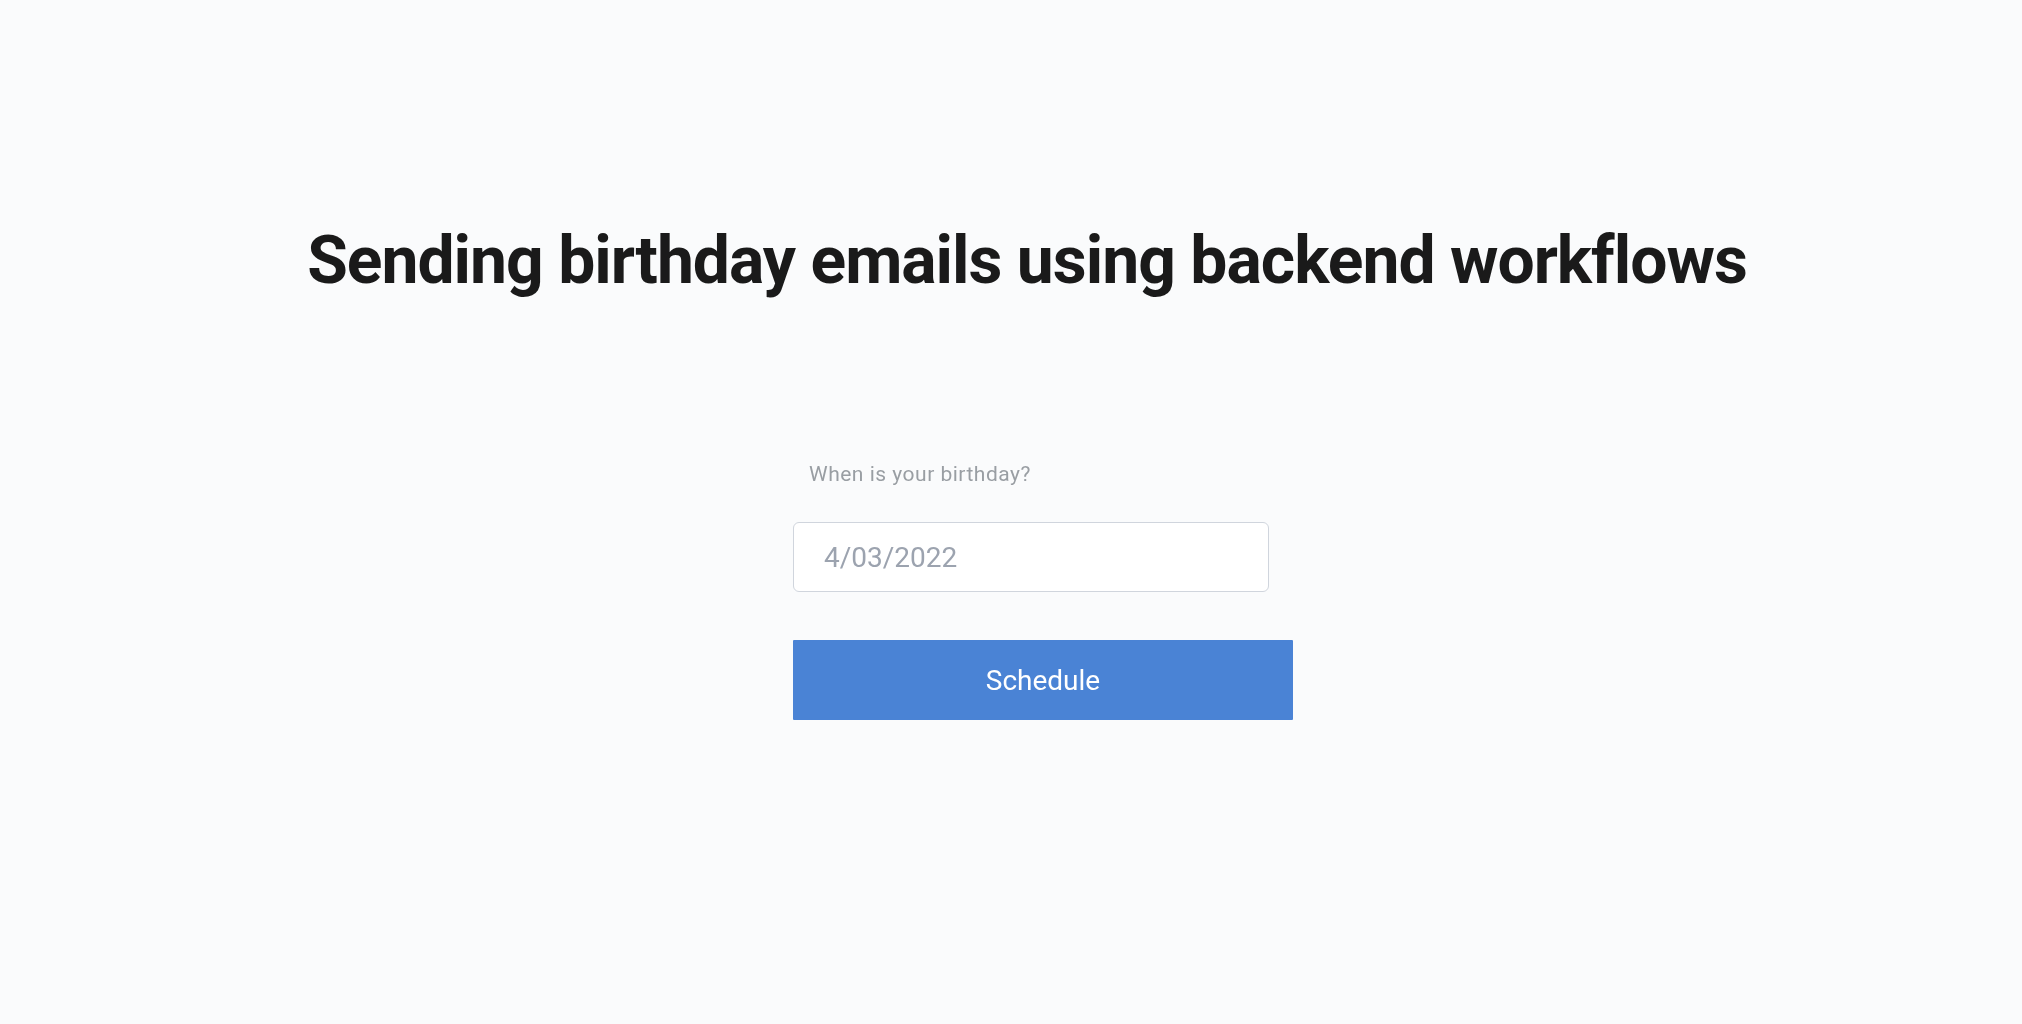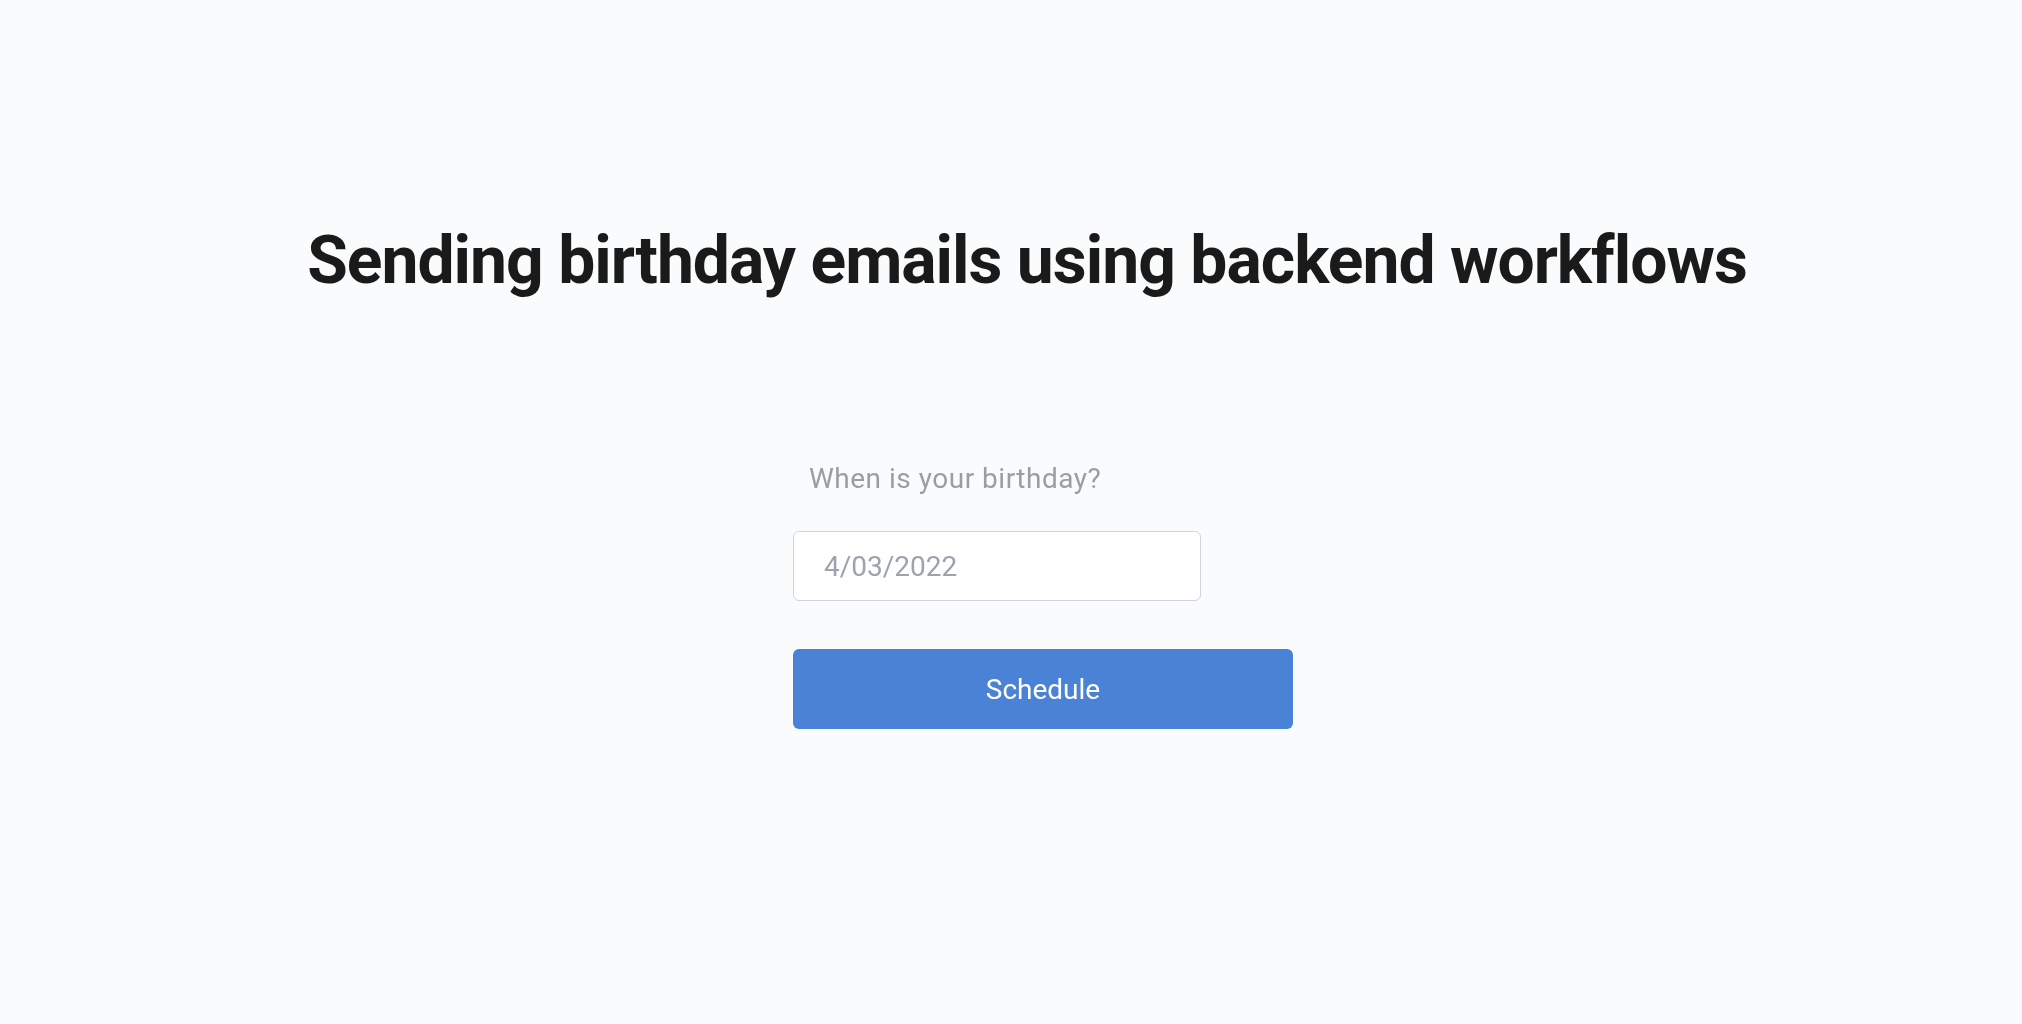"When is your birthday?" .form-label { font-size: 28px -> 21px }
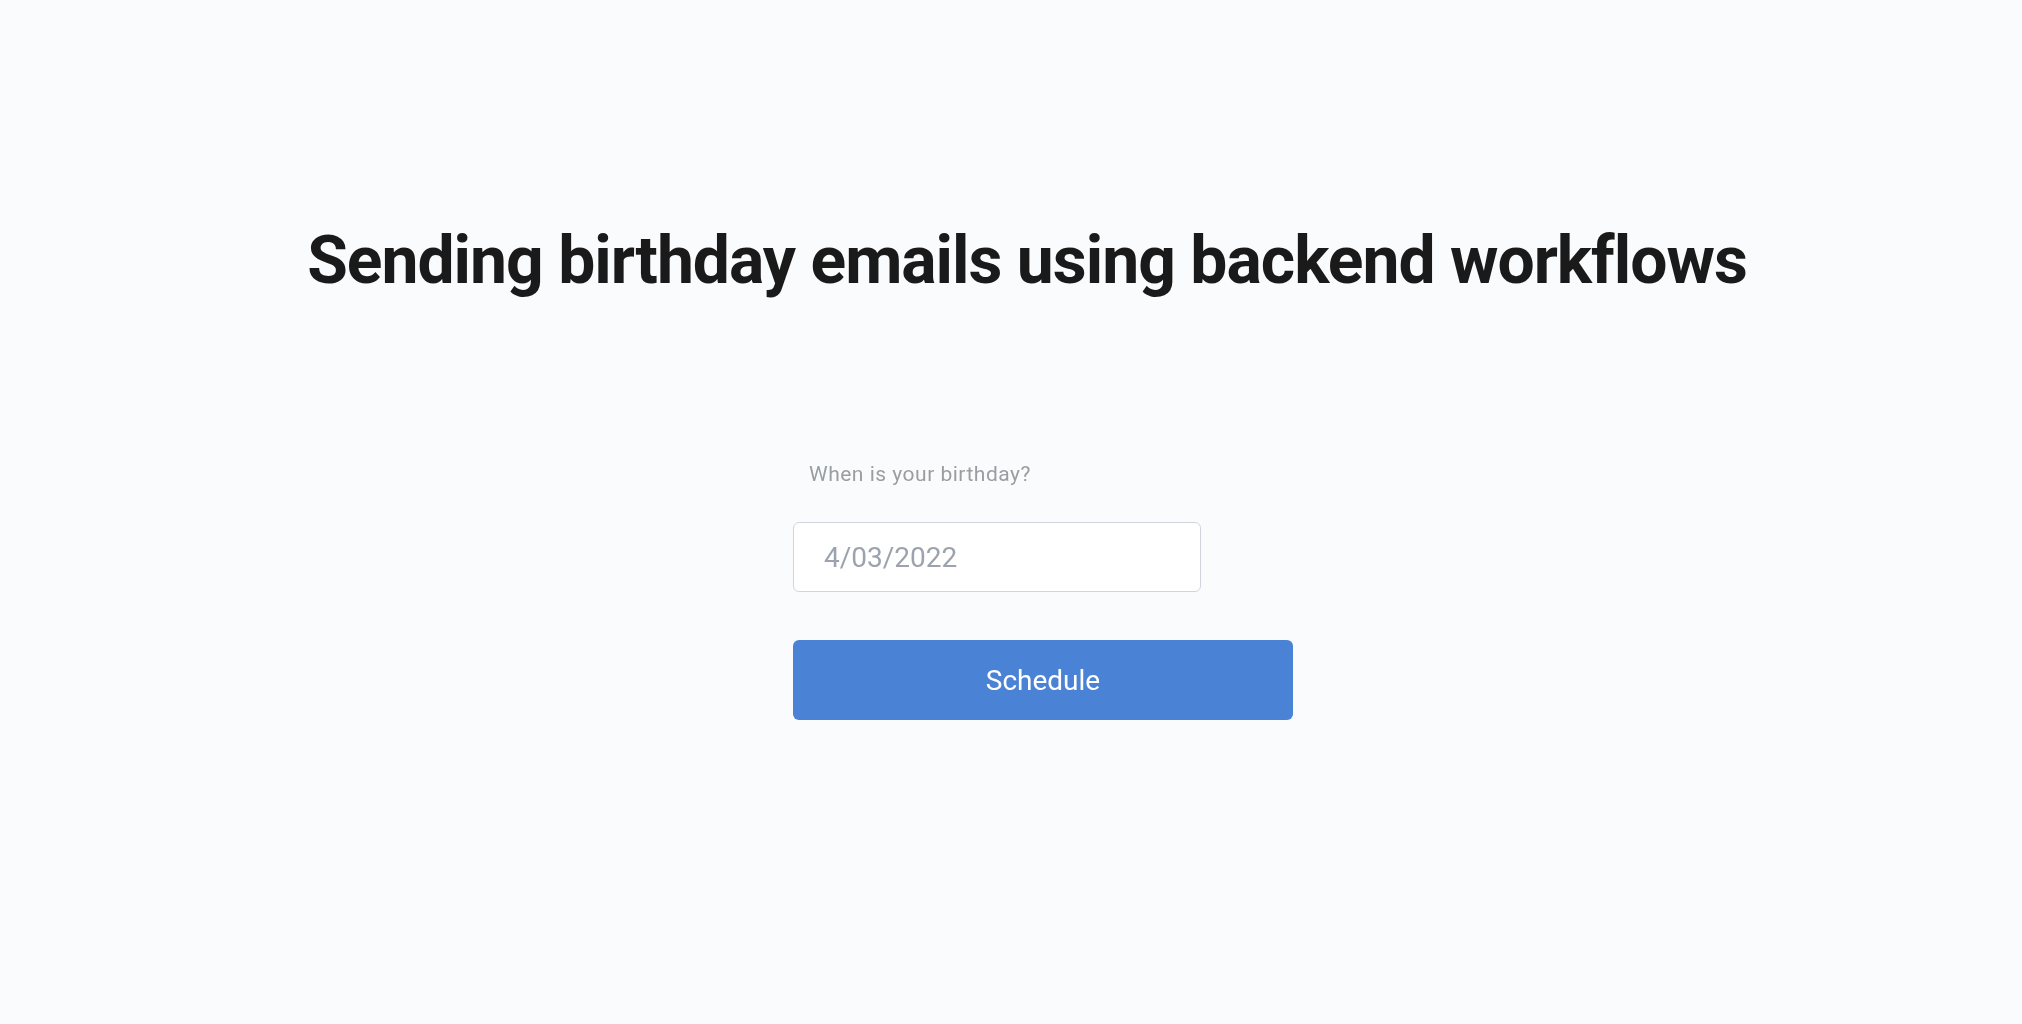"4/03/2022" .date-input { width: 408px -> 476px }
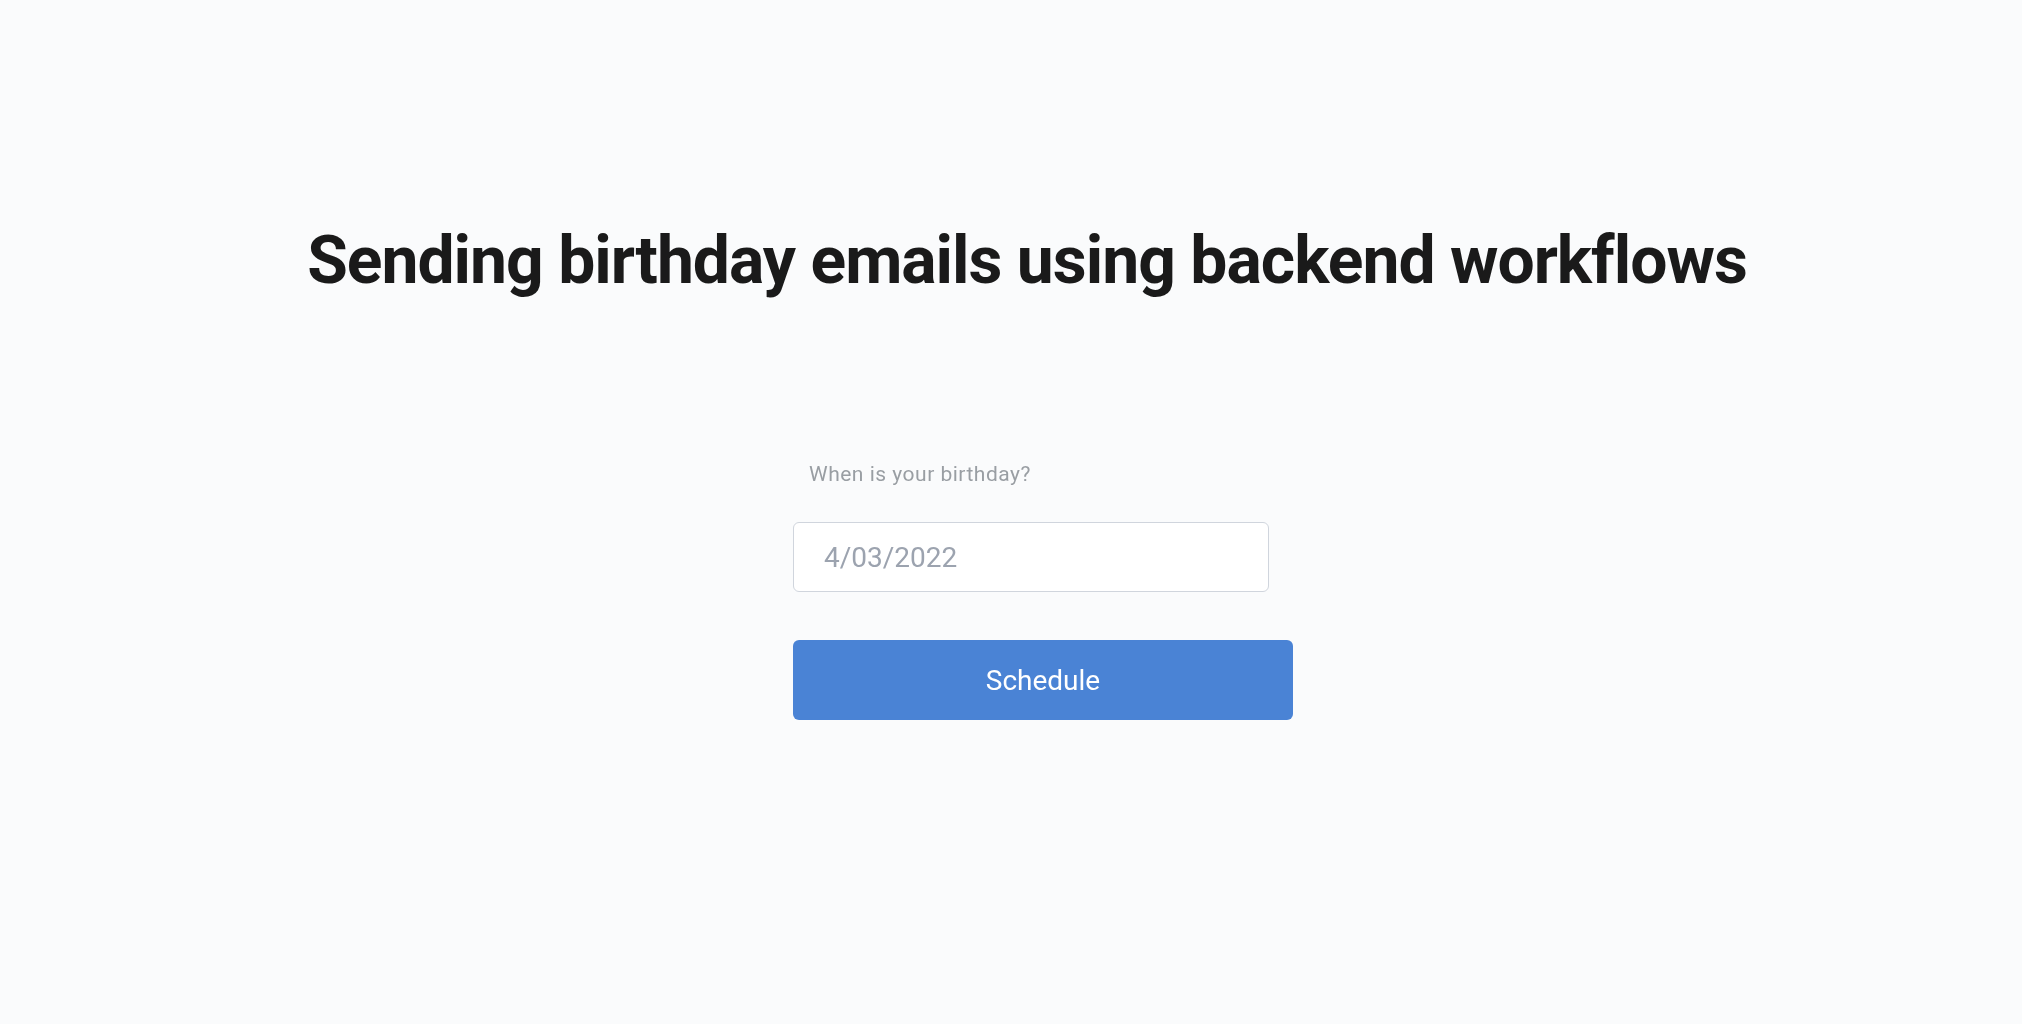"Schedule" .schedule-button { border-radius: 6px -> 1px }
